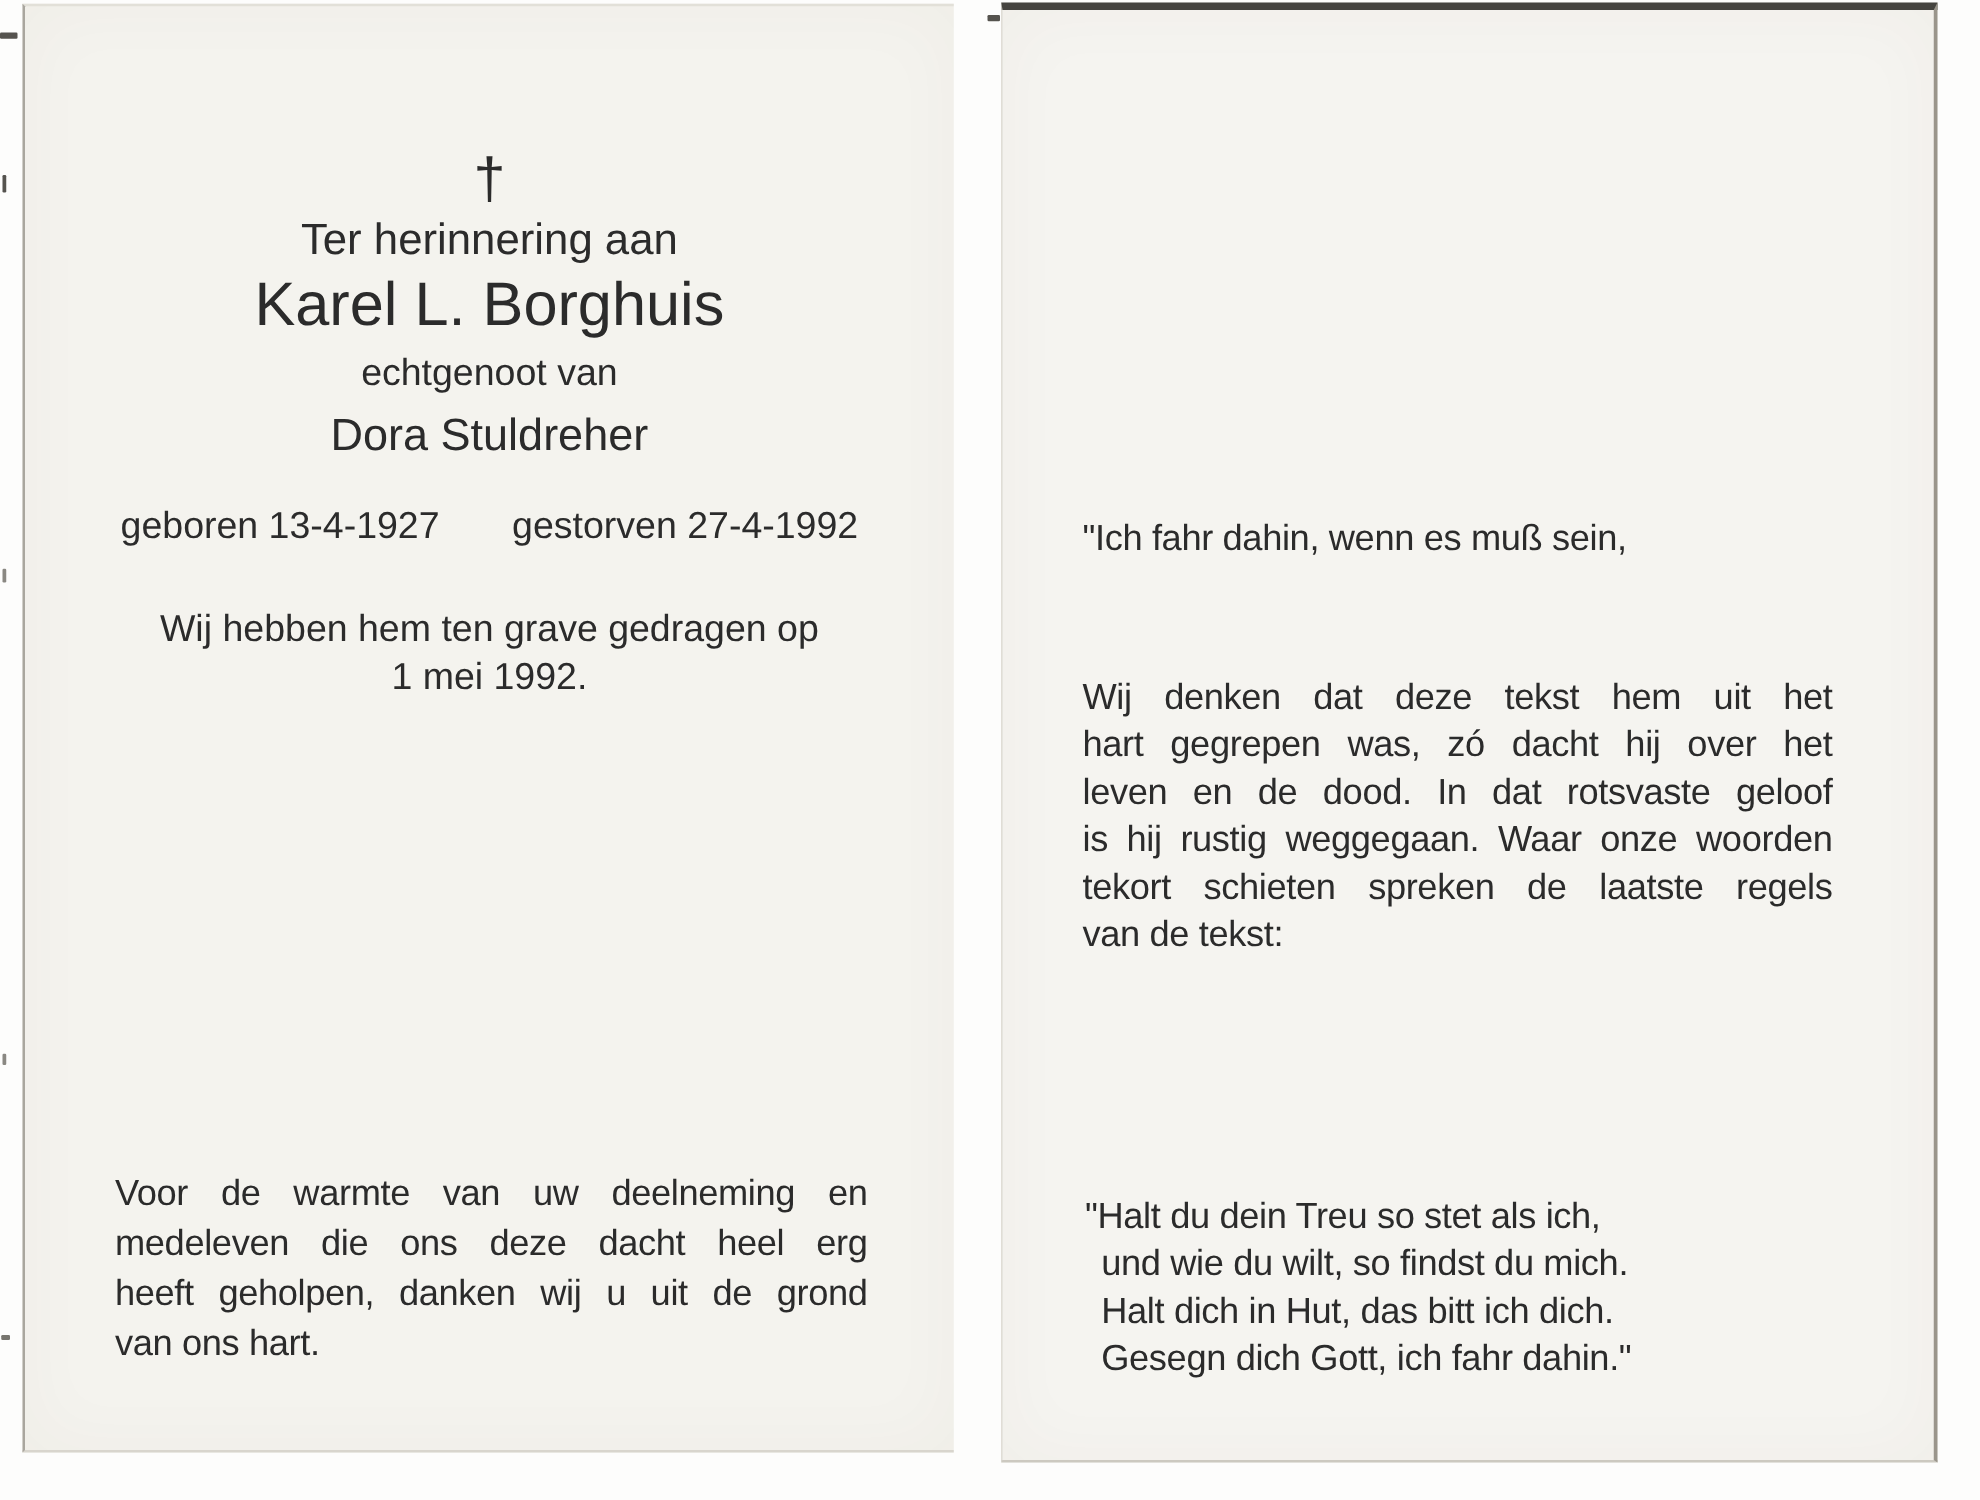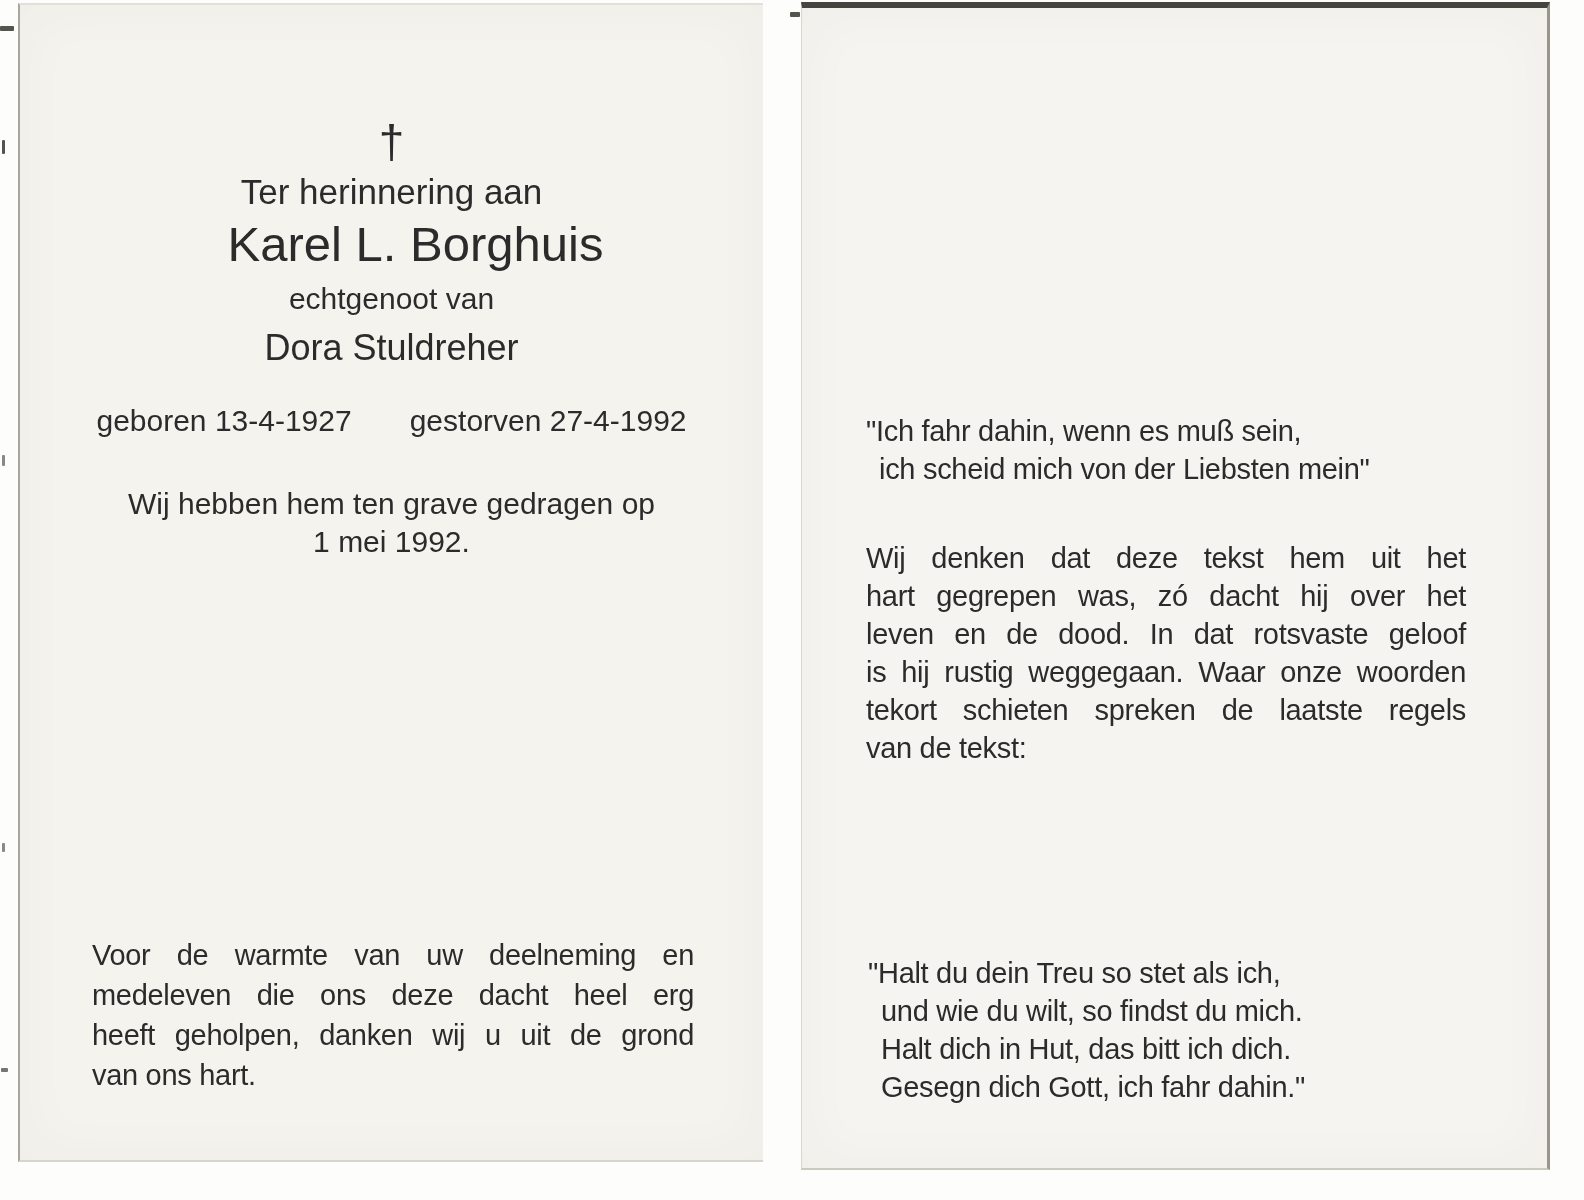"Karel L. Borghuis" .name { margin-left: 24px -> none }
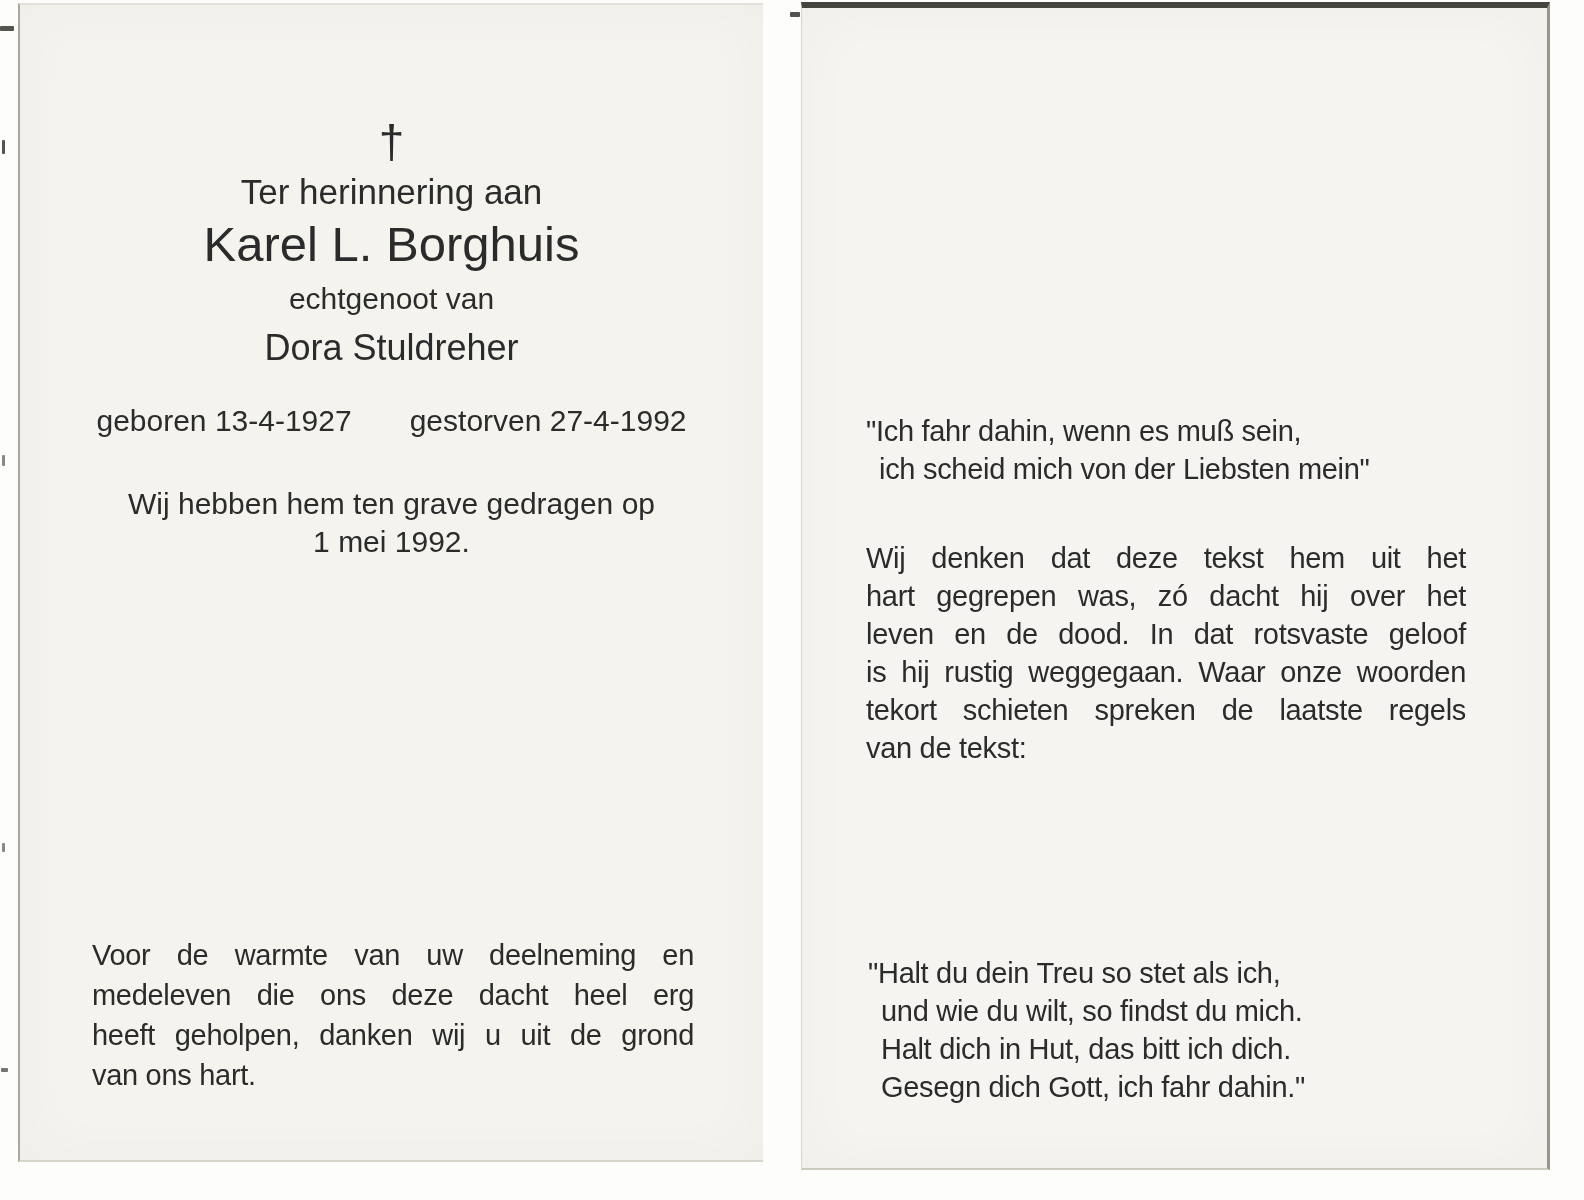"ich scheid mich von der" div.q-cont { html: <div>ich scheid mich von der Liebsten mein"</div> -> none }
